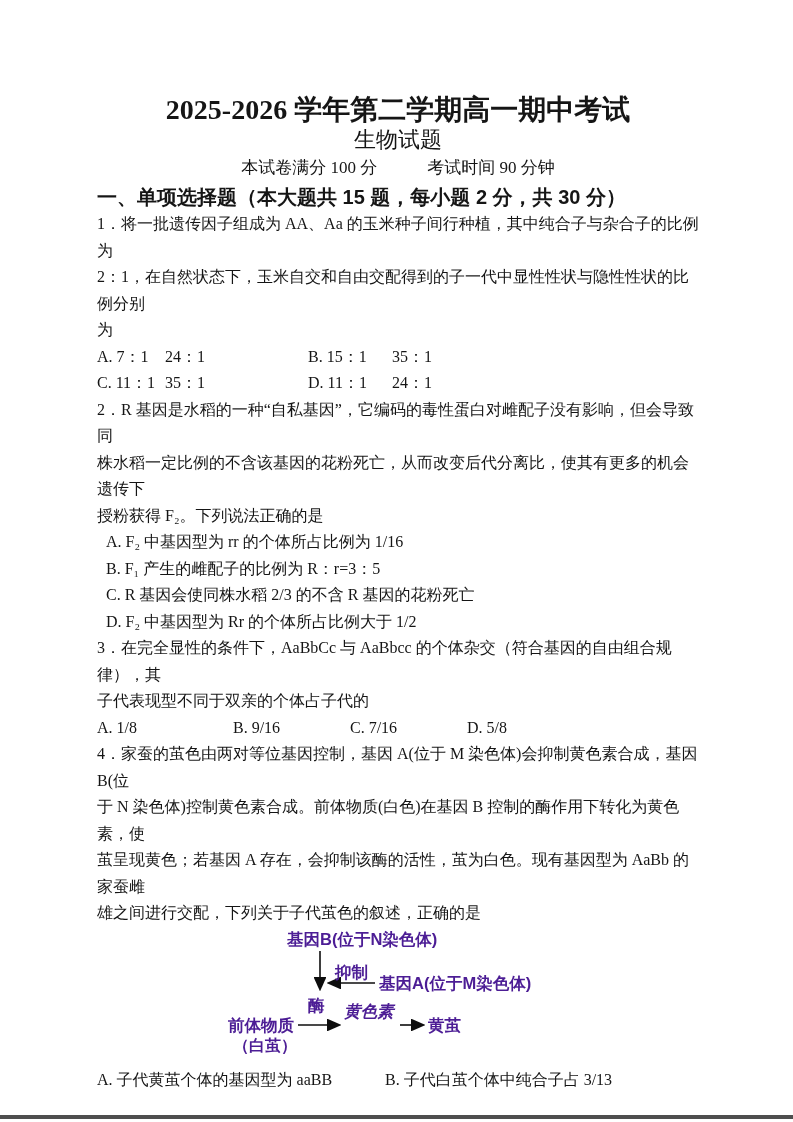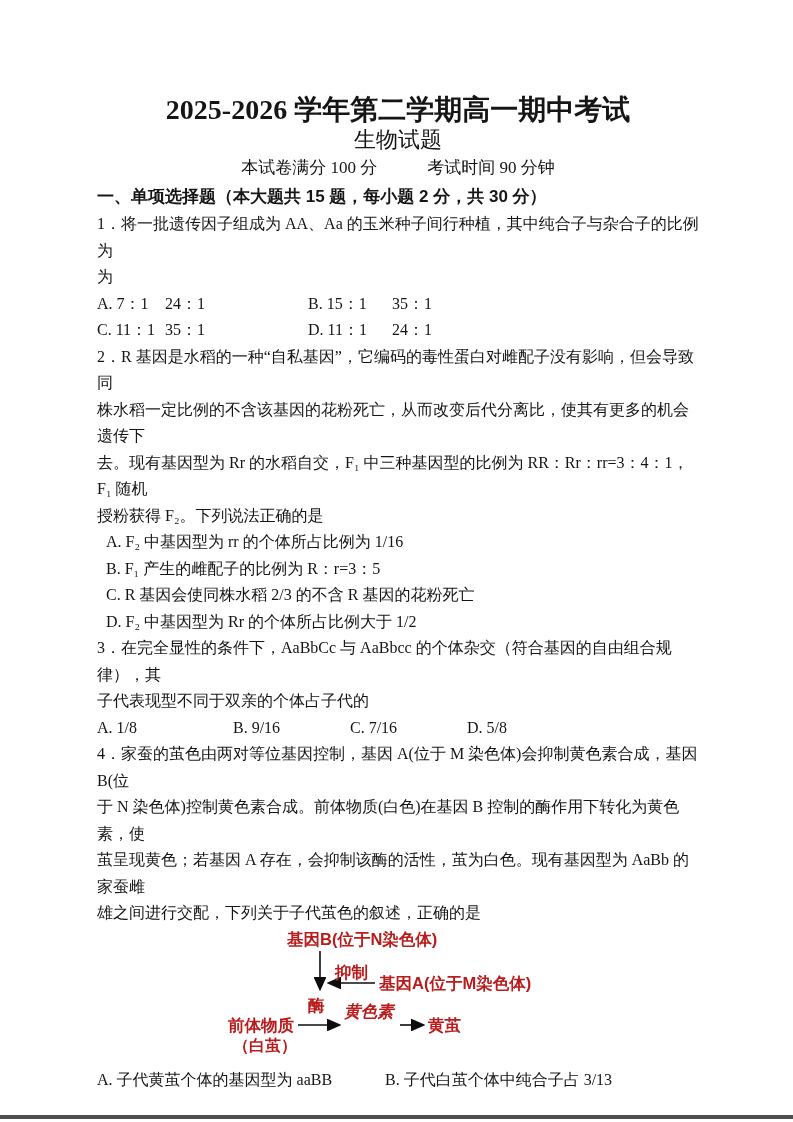"一、单项选择题（本大题共 15 题，每小题 2 分，共" .section-heading { font-size: 17px -> 20px }
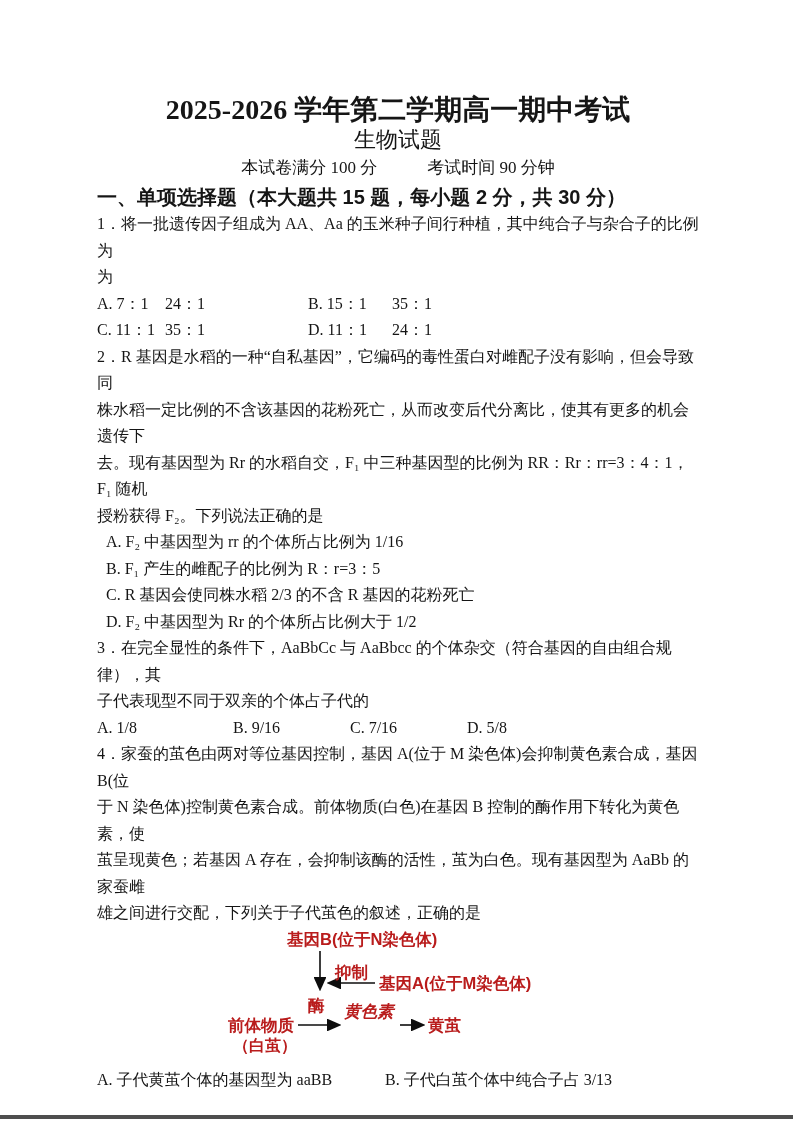"2：1，在自然状态下，玉米自交和自由交配得到的子一代中显性性状与隐性性状的比例分" p.qline { html: none -> <p>2：1，在自然状态下，玉米自交和自由交配得到的子一代中显性性状与隐性性状的比例分别</p> }
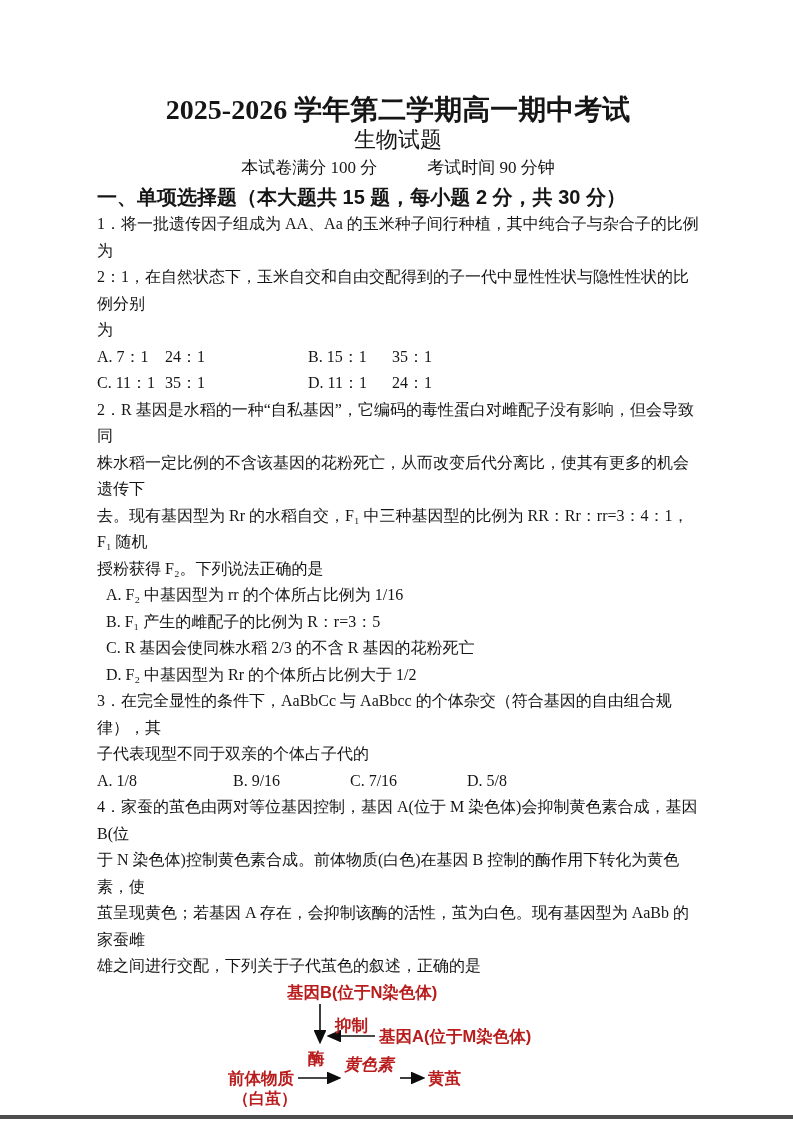"去。现有基因型为 Rr 的水稻自交，F₁ 中三种基因型的比例为" p.qline { html: <p>去。现有基因型为 Rr 的水稻自交，F₁ 中三种基因型的比例为 RR：Rr：rr=3：4：1，F₁ 随机</p> -> none }
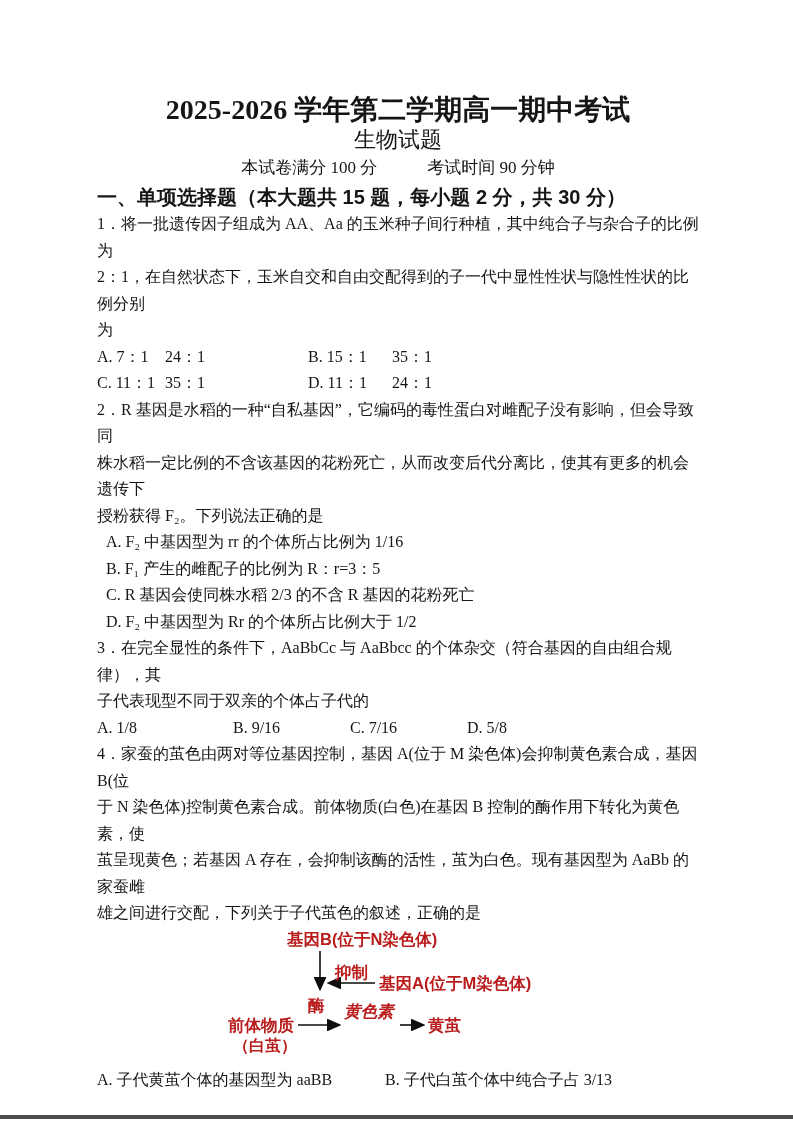"基因B(位于N染色体)" .dlabel { color: #b91c1c -> #4c1d95 }
